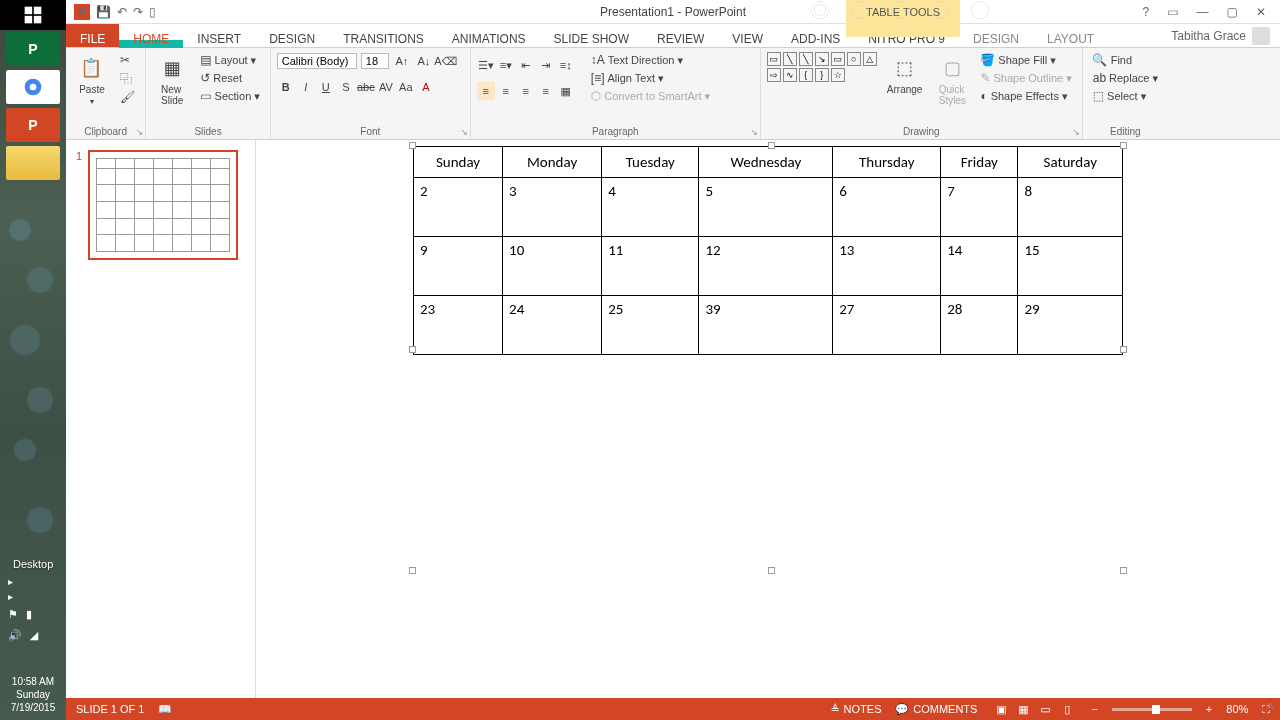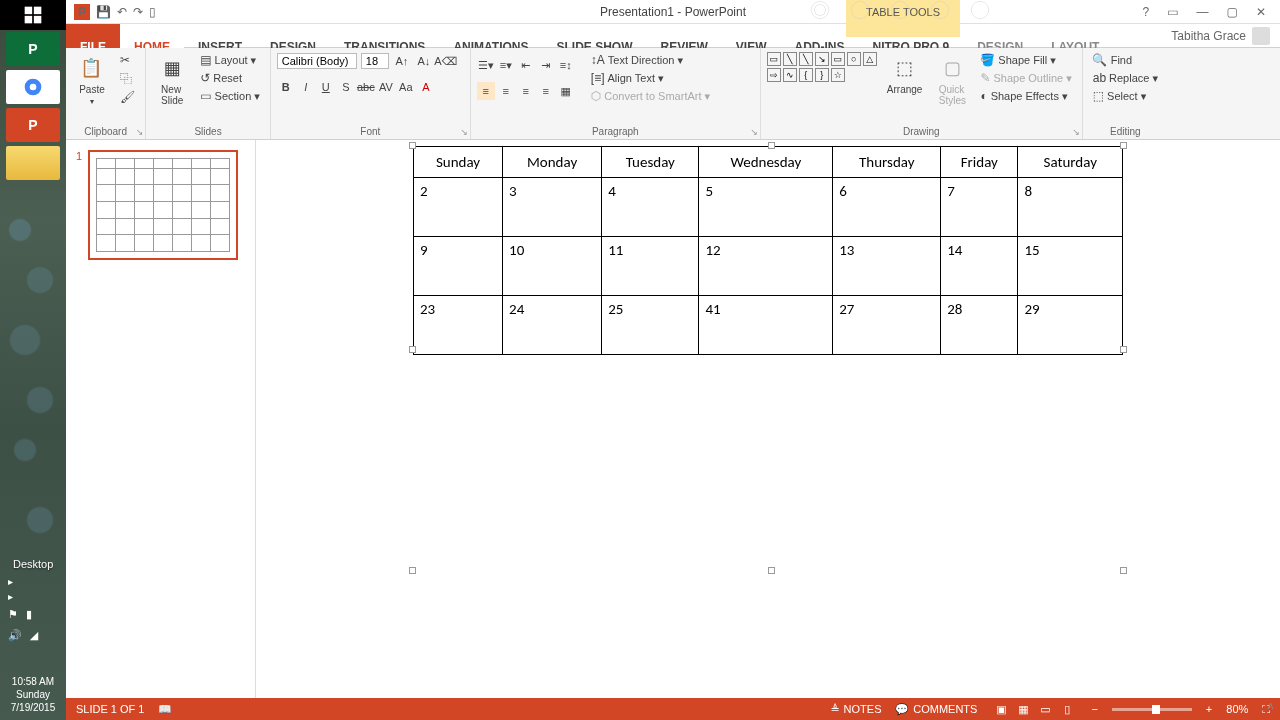"FILE" .tab { font-weight: bold -> none; padding: 16px 14px -> 8px 14px }
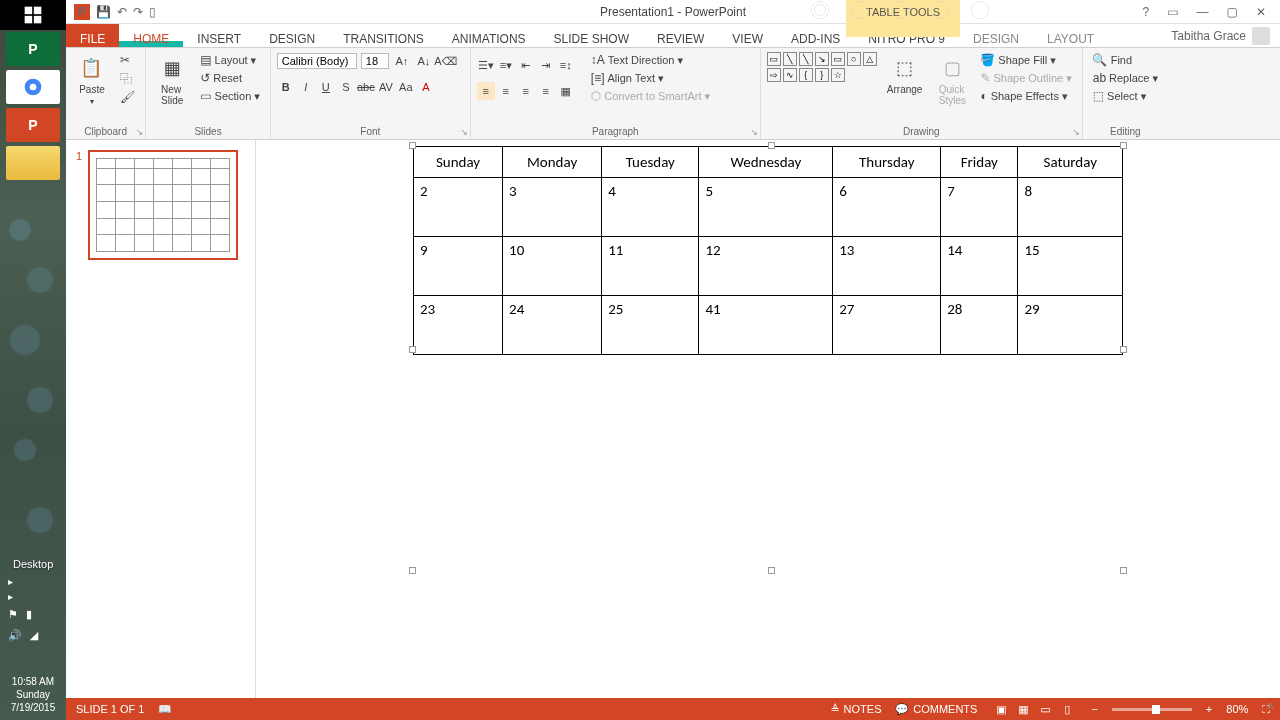"HOME" .tab.active { border-bottom: 6px solid #14b8a6 -> 8px solid #14b8a6 }
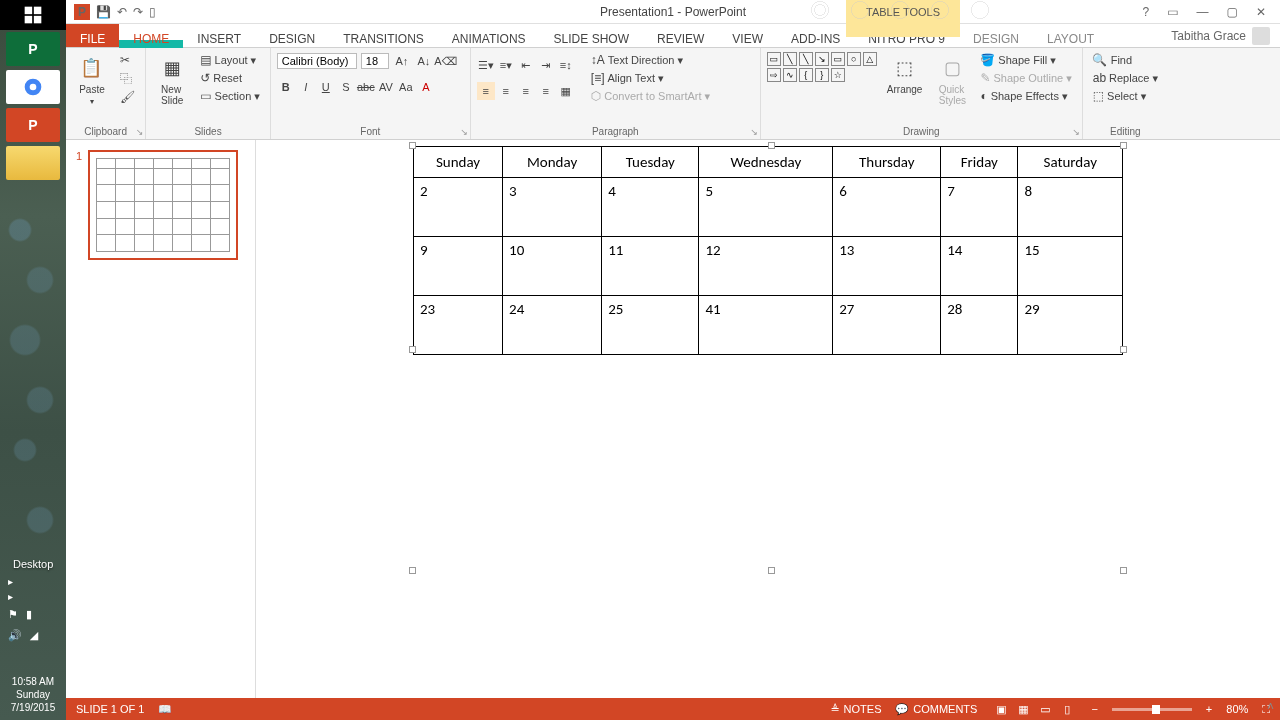"41" td { text: 41 -> 39 }
